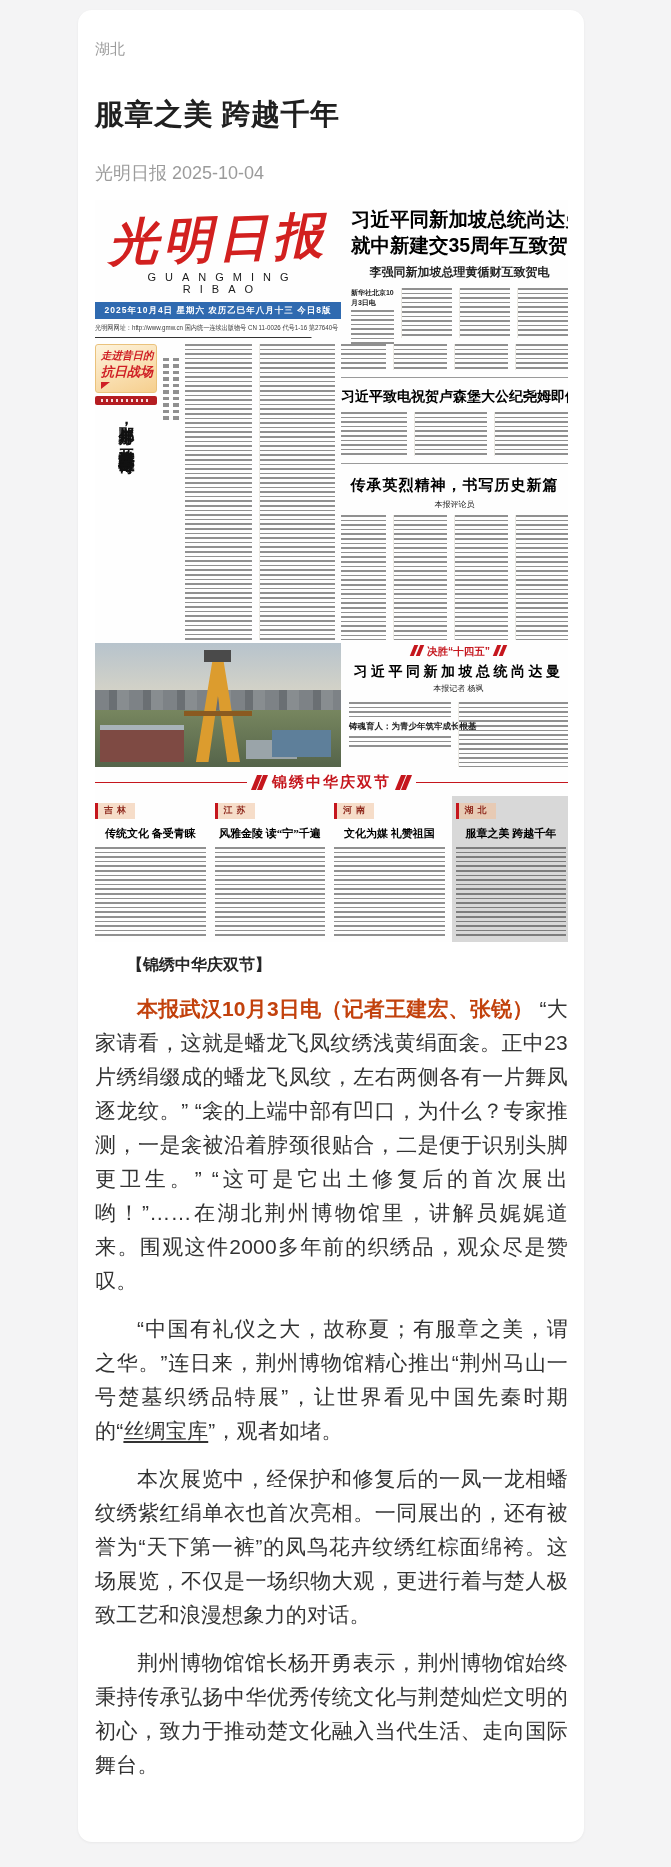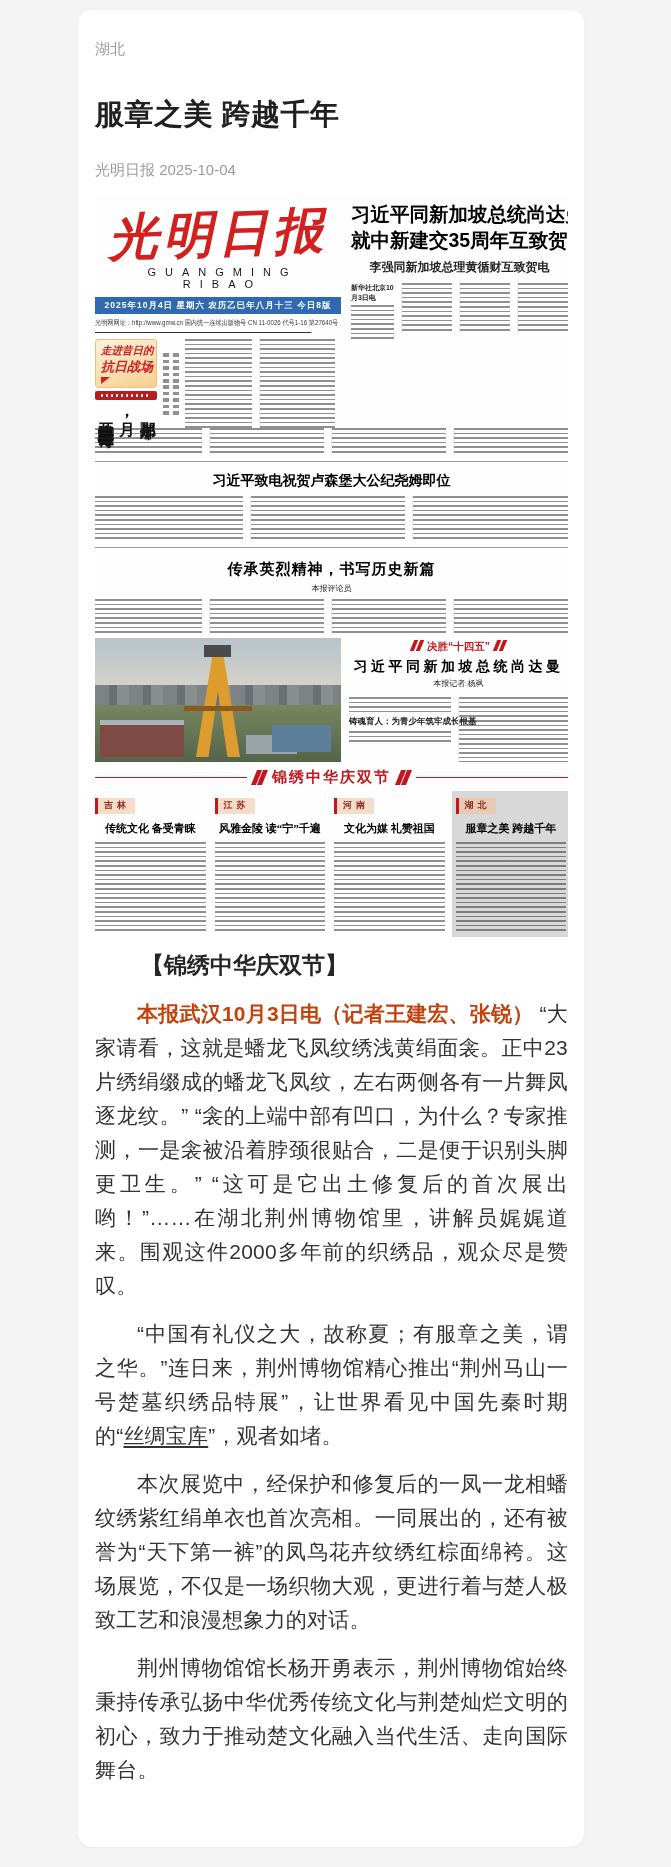"光明日报 2025-10-04" .meta1 { font-size: 15px -> 18px }
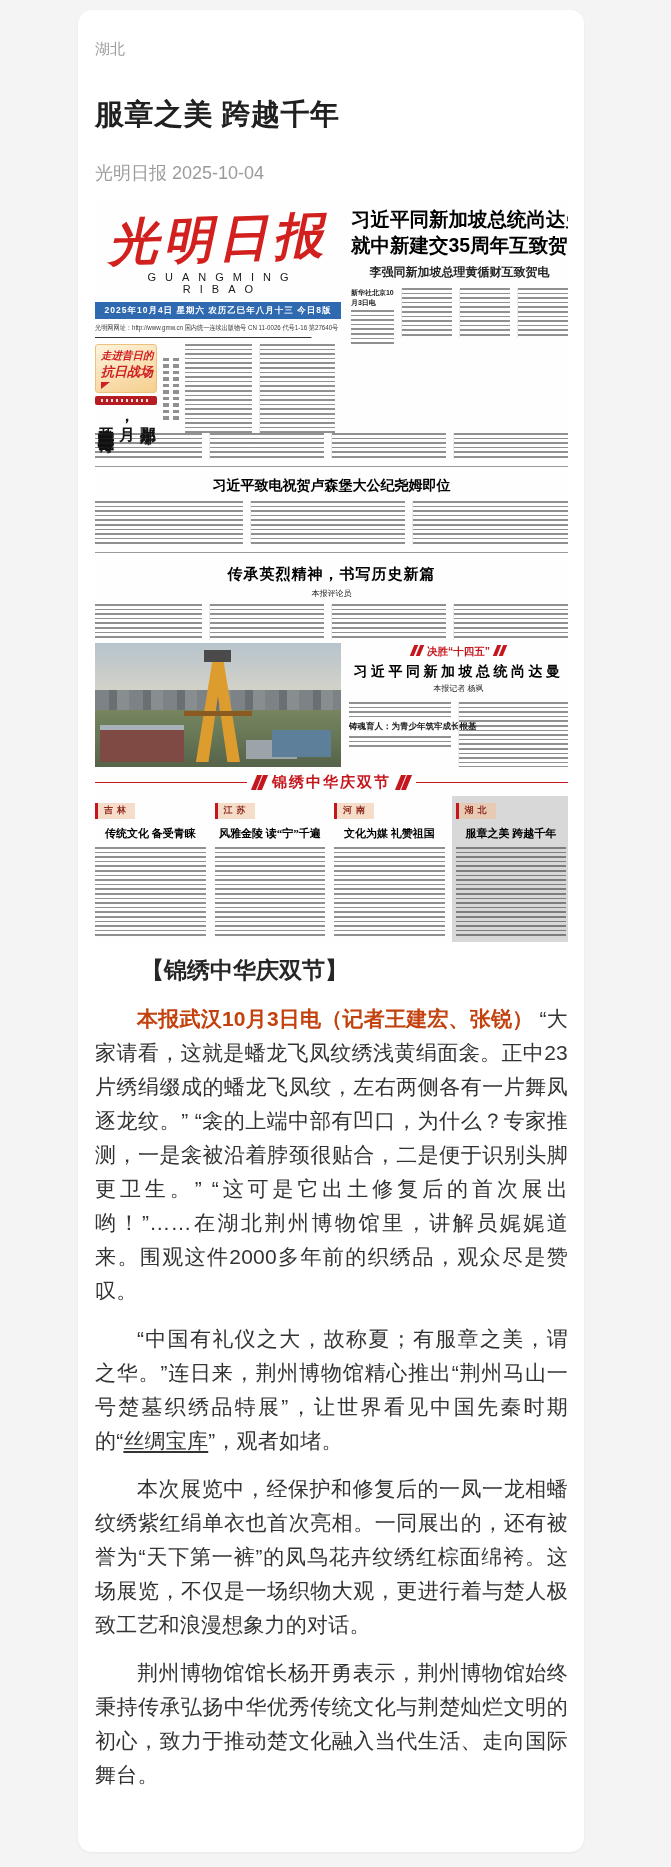"走进昔日的" .np-mid { flex-direction: column -> none }
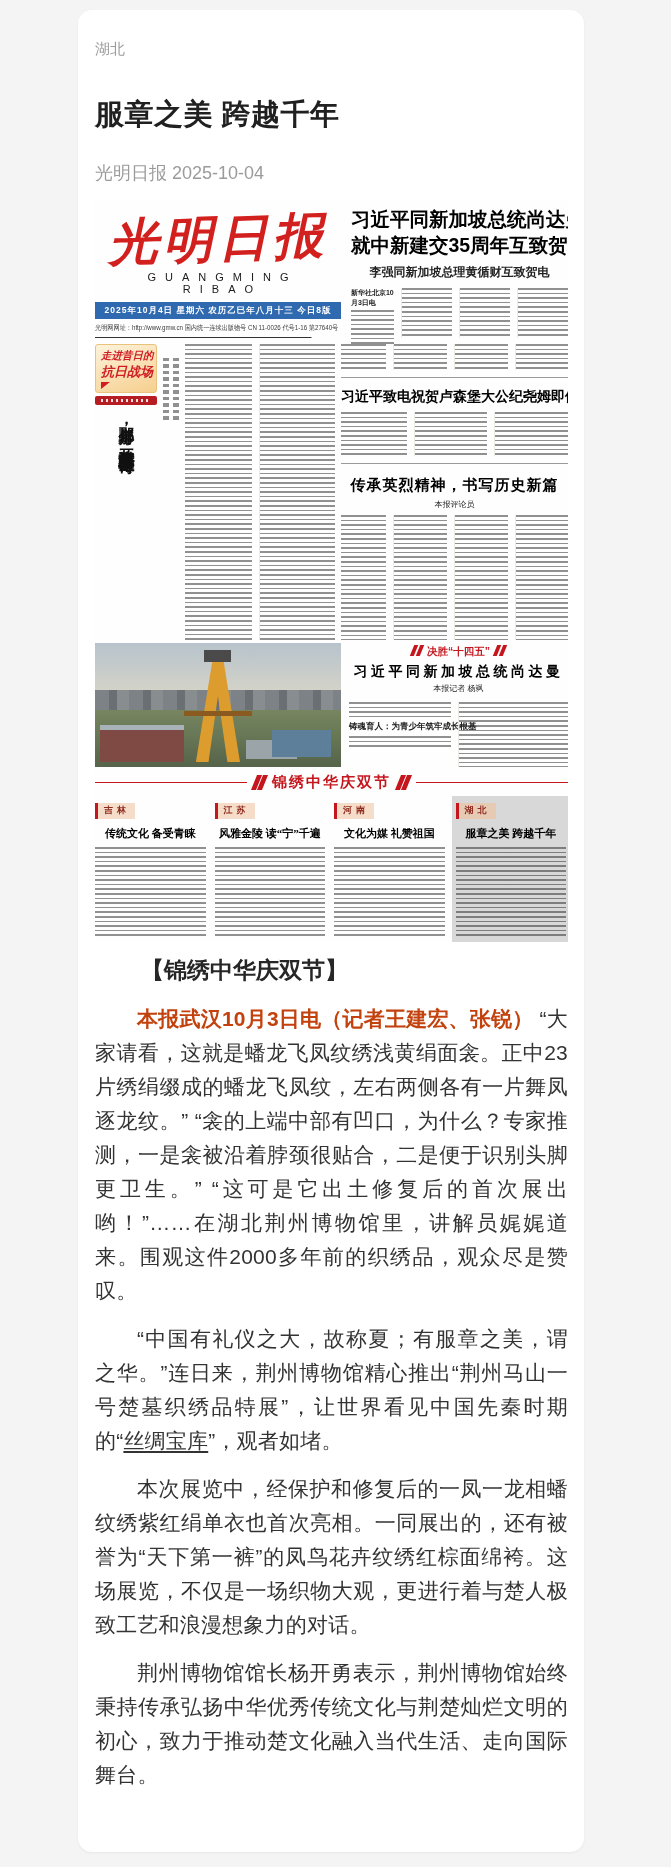"【锦绣中华庆双节】" .article h2 { font-size: 23px -> 16px }
